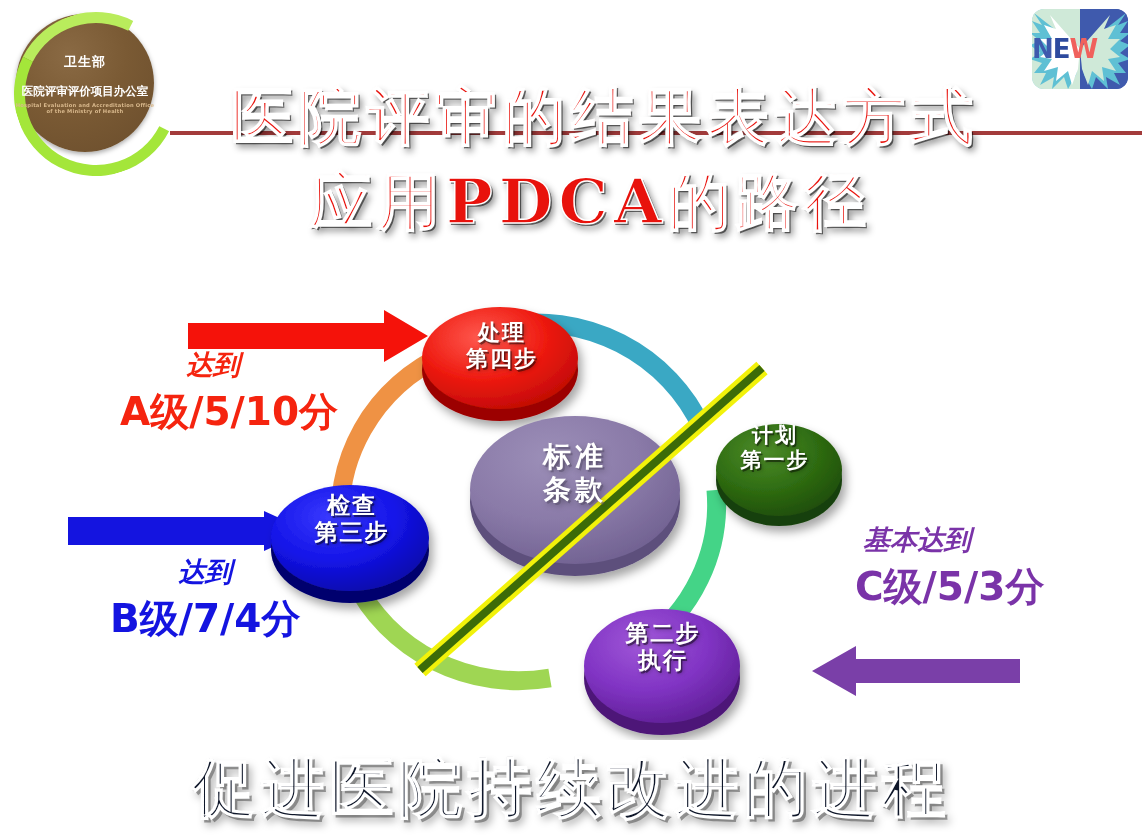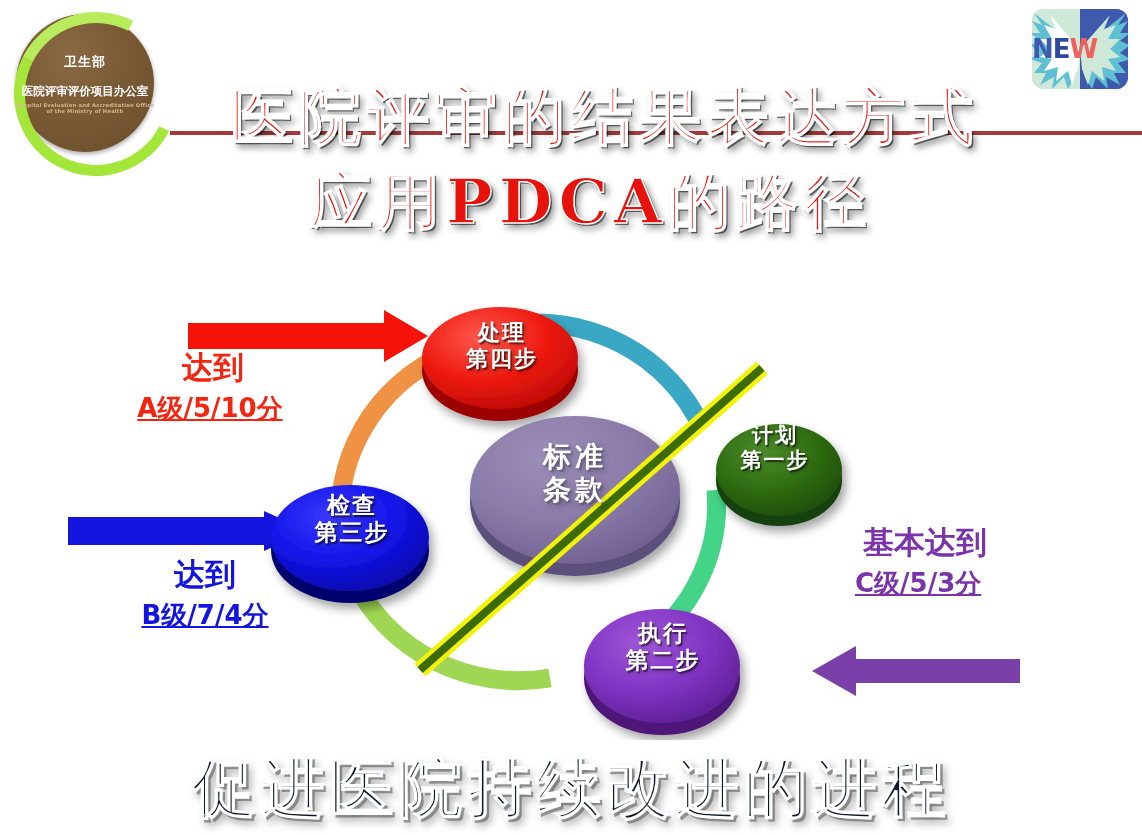"达到" .side-label .ln1 { font-size: 31px -> 27px; font-style: none -> italic }
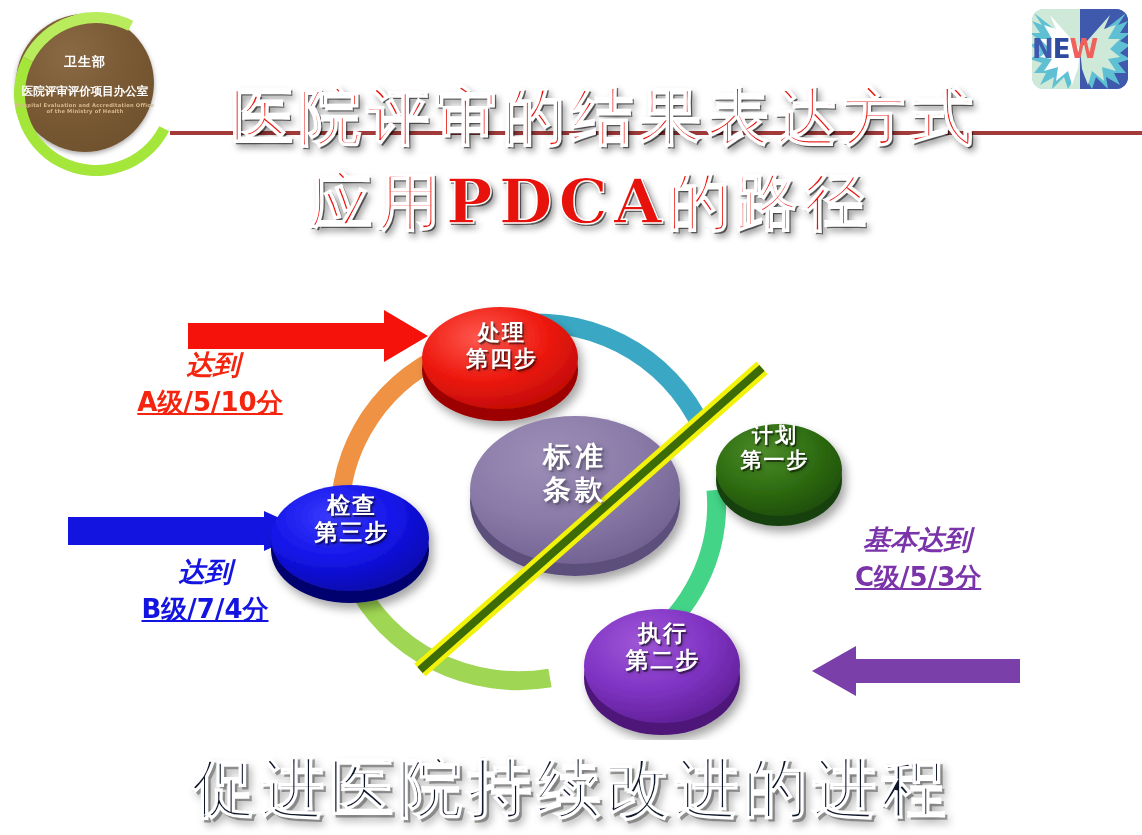"A级/5/10分" .side-label .ln2 { font-size: 26px -> 39px; text-decoration: underline -> none }
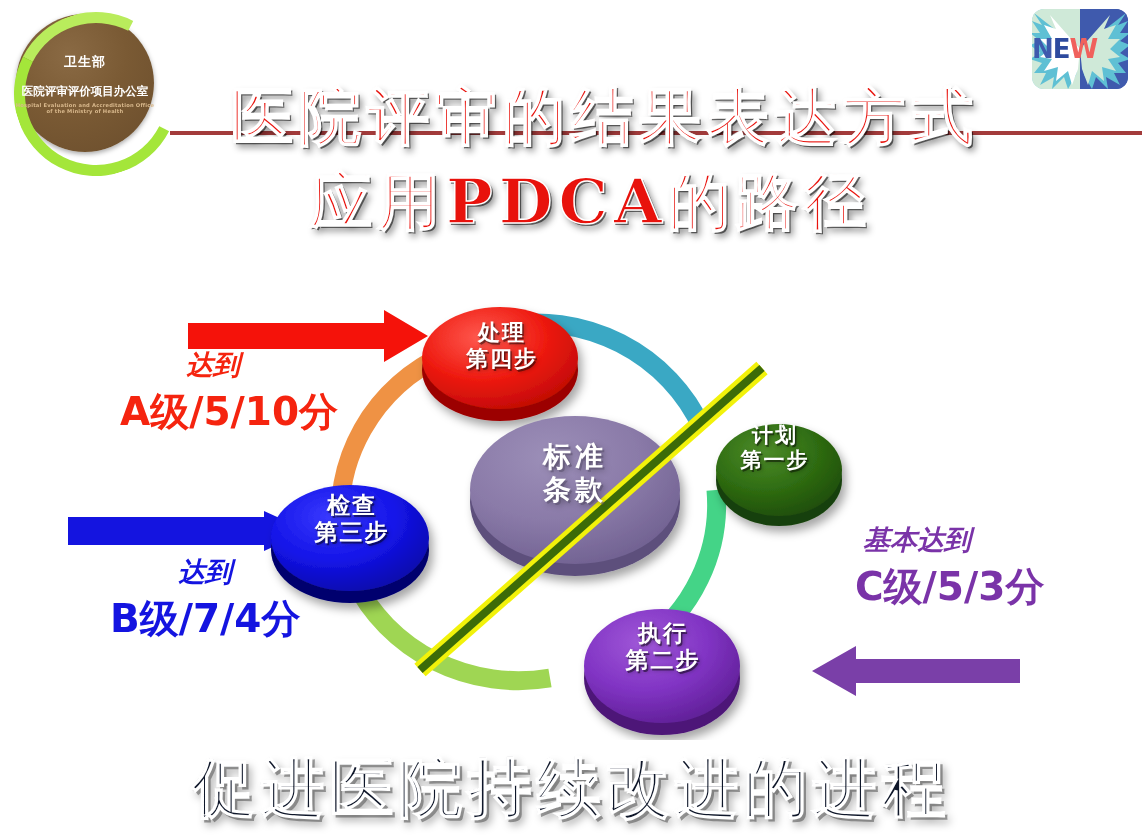"执行" span { order: before "第二步" -> after "第二步" }
